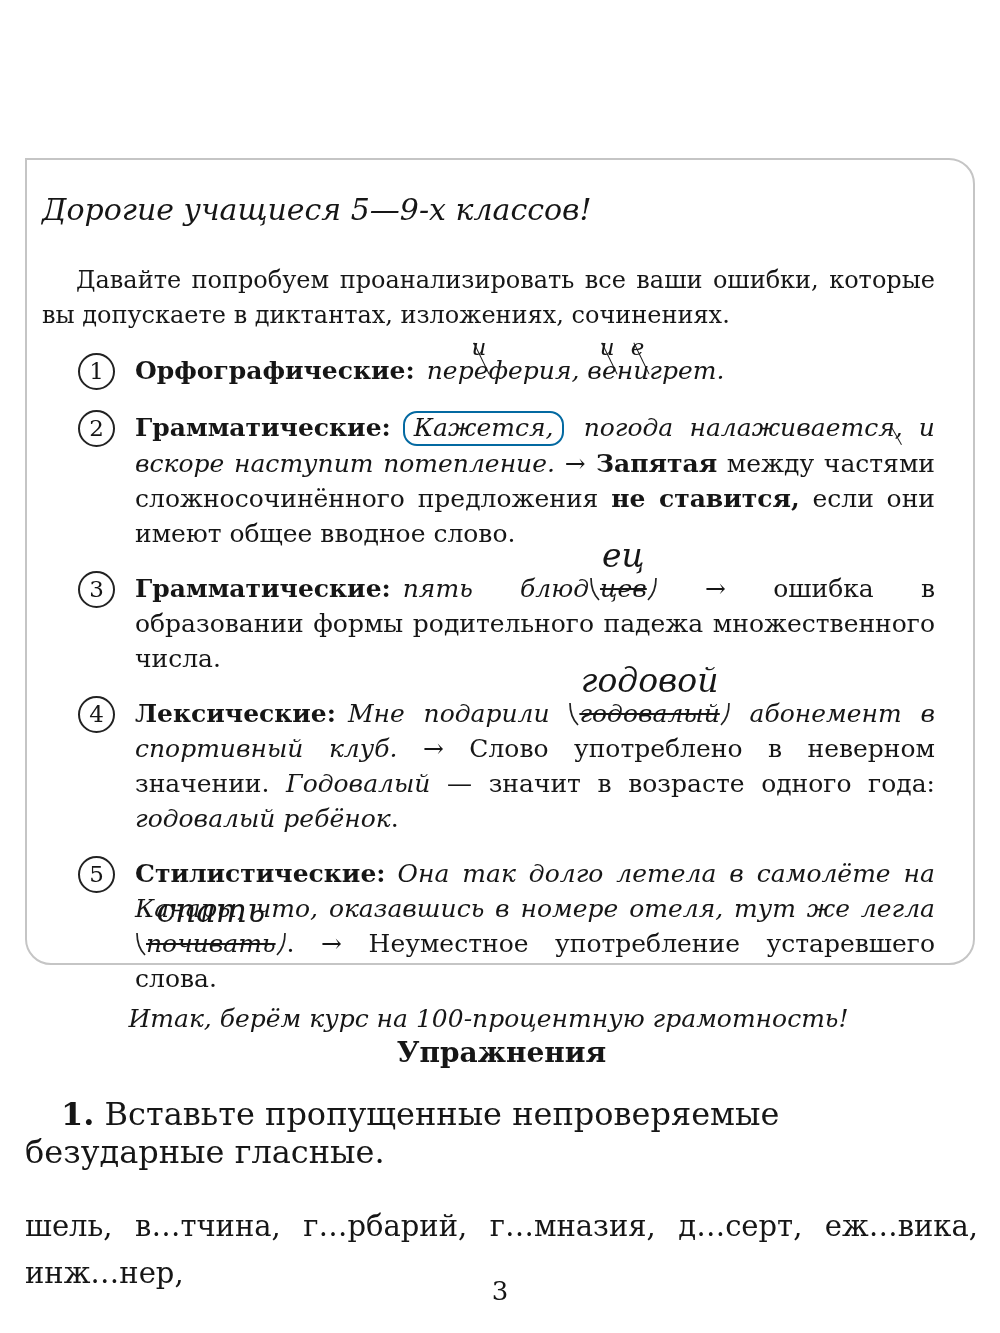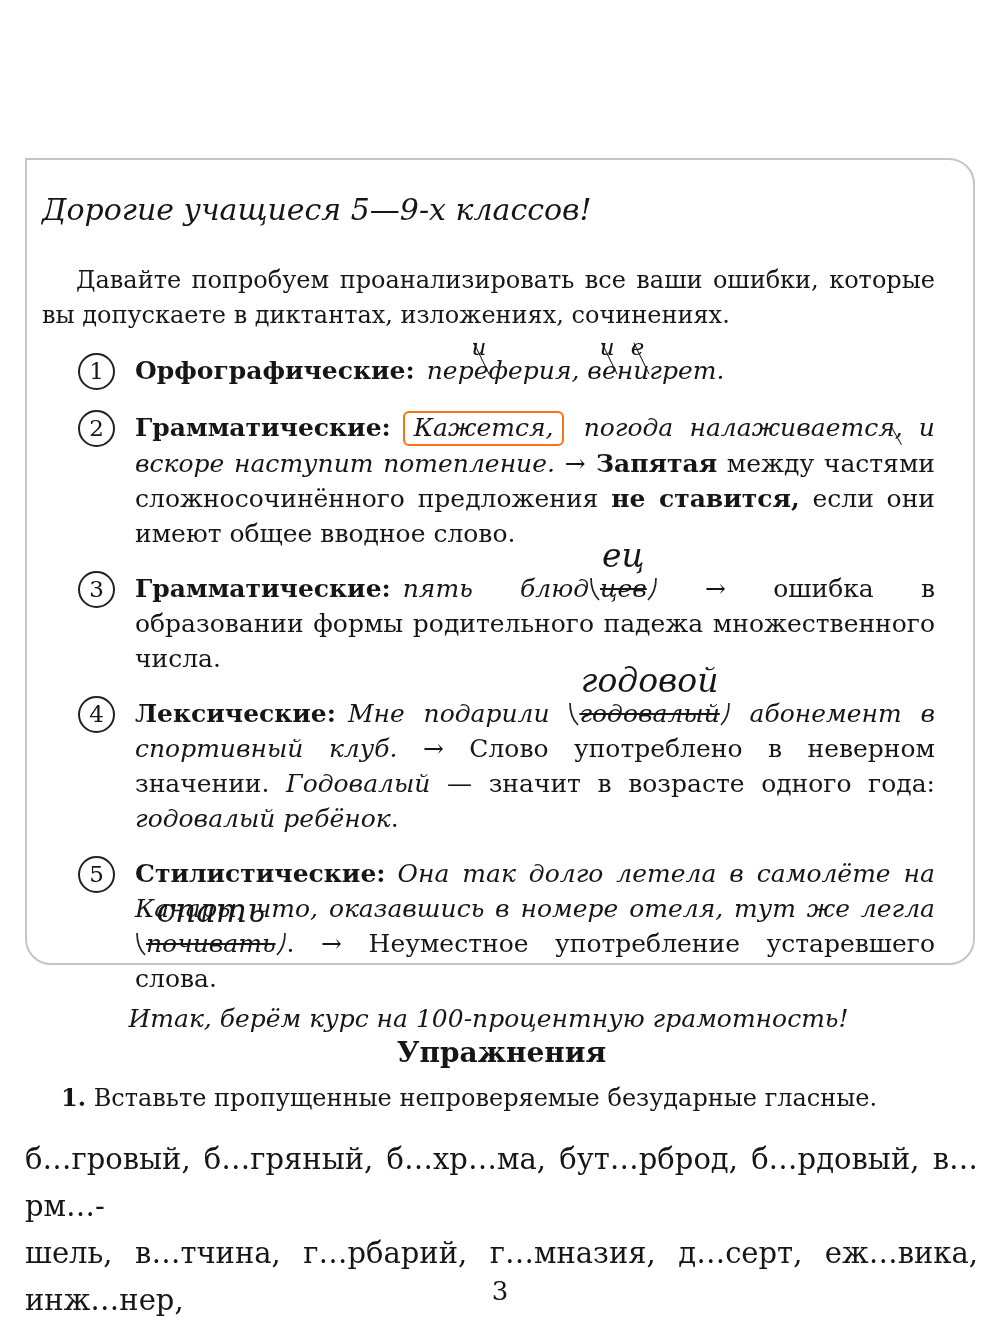"Кажется," .boxed-word { border: 2px solid #f97316 -> 2px solid #0369a1; border-radius: 6px -> 14px }
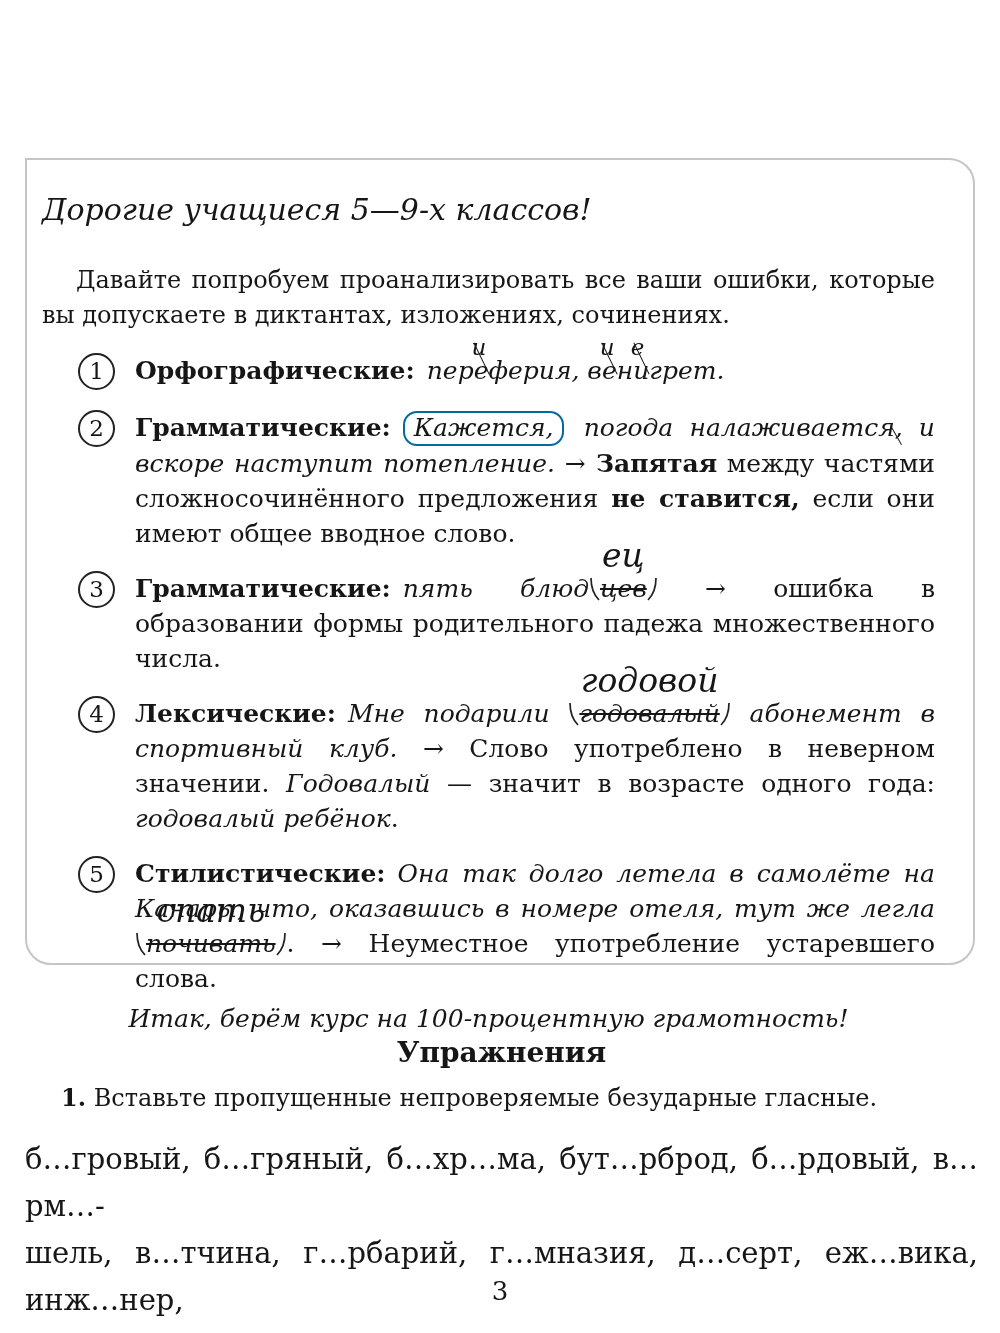"1. Вставьте пропущенные непроверяемые" .task { font-size: 24px -> 32px; margin-top: 14px -> 26px }
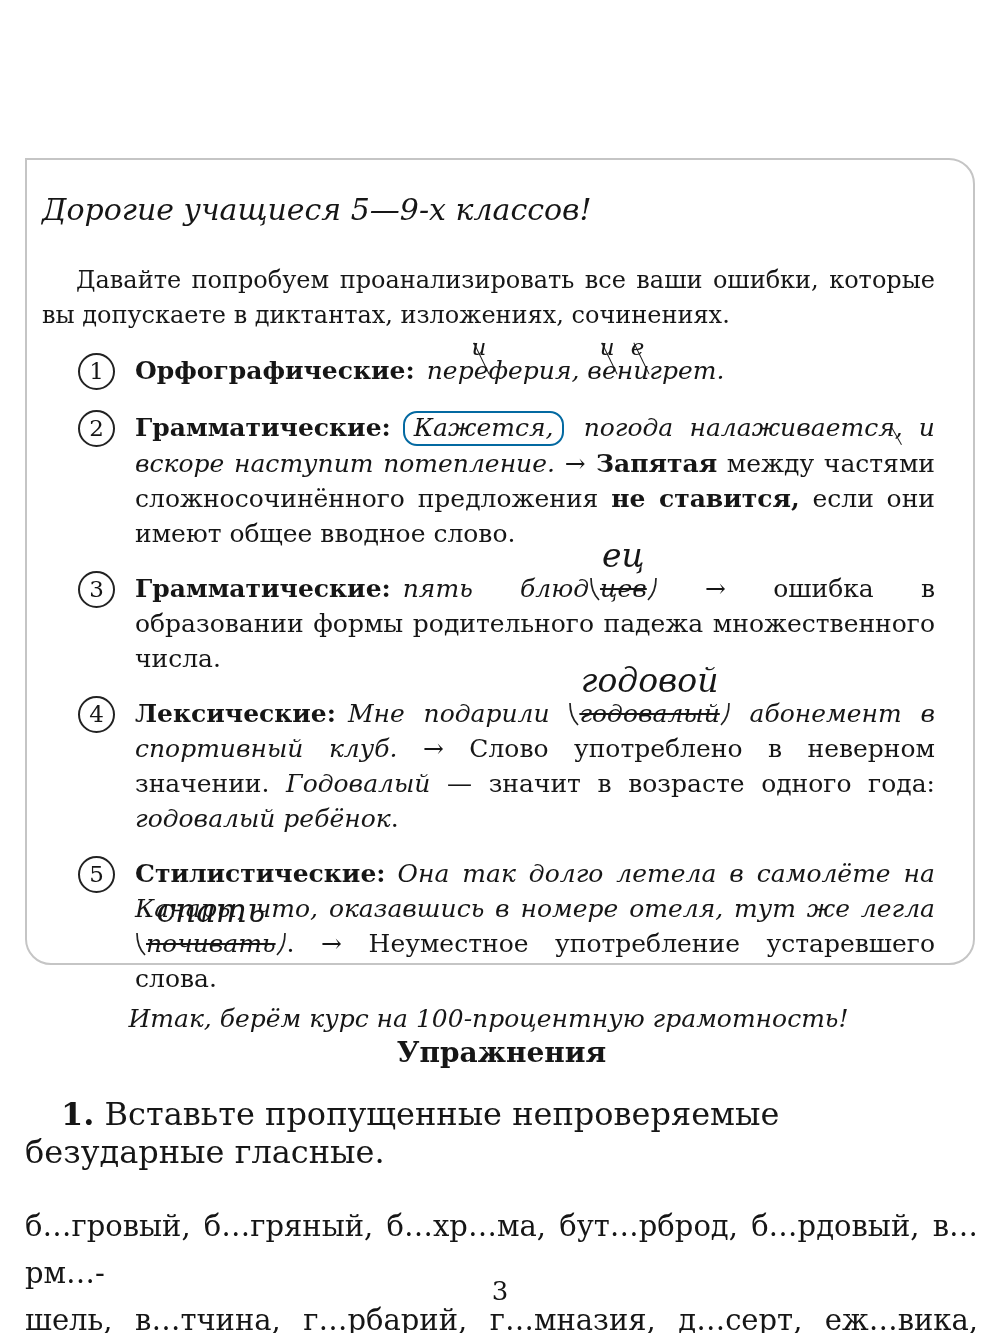"б…гровый, б…гряный, б…хр…ма, бут…рброд," div.wline { html: <div>б…гровый, б…гряный, б…хр…ма, бут…рброд, б…рдовый, в…рм…-</div> -> none }
